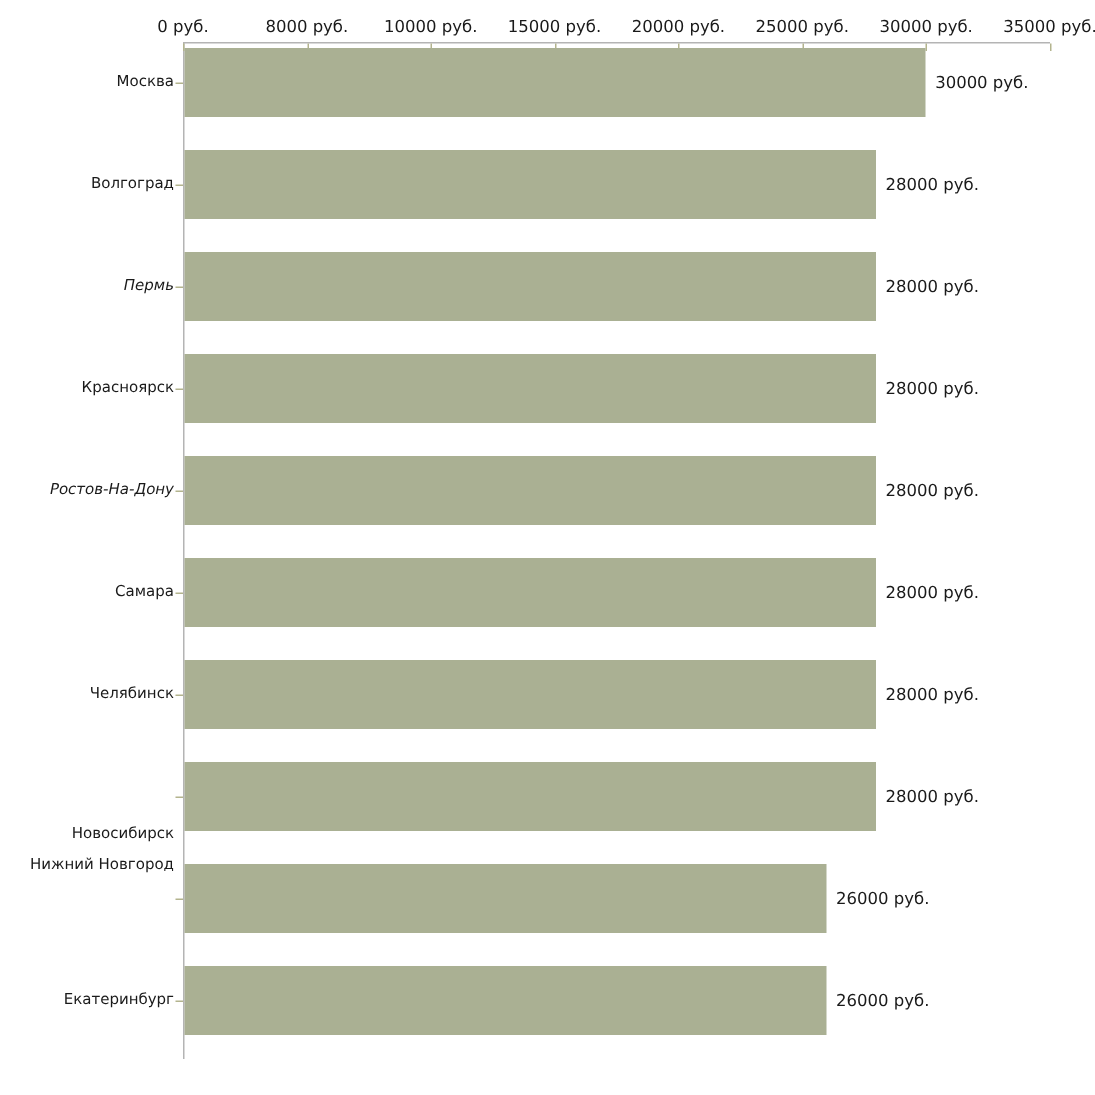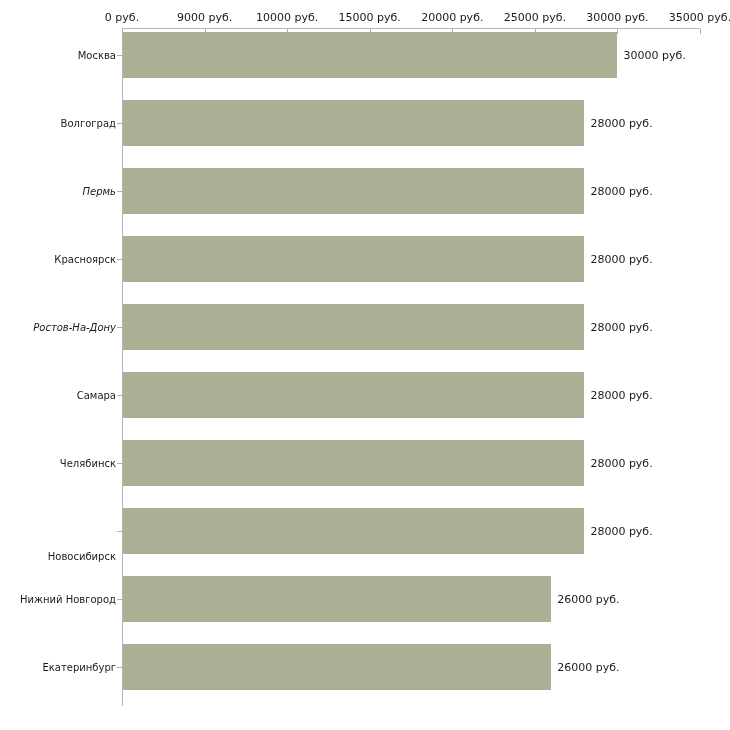"9000 руб." div.x-tick-label { text: 9000 -> 8000 }
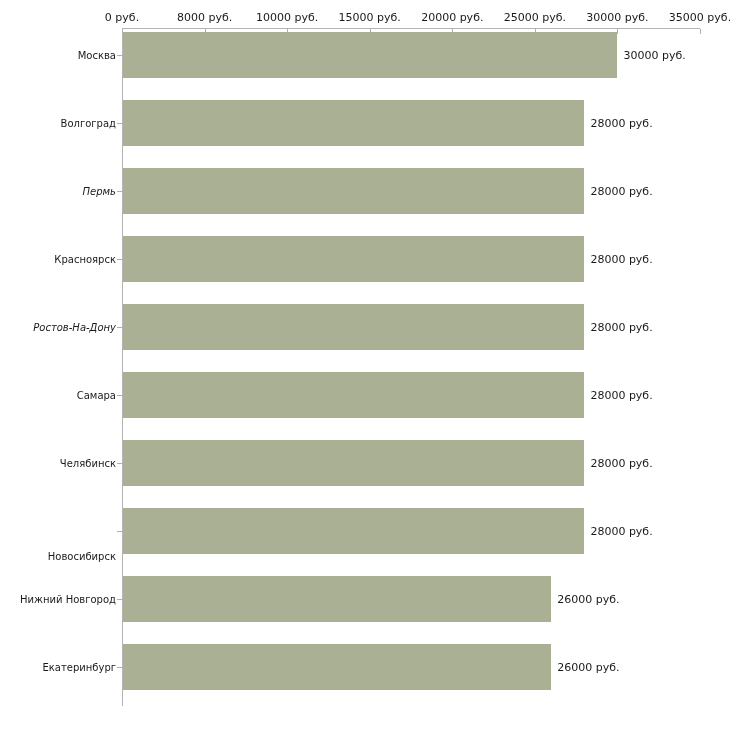"Нижний Новгород" div.cat-label { top: 599px -> 577px }
